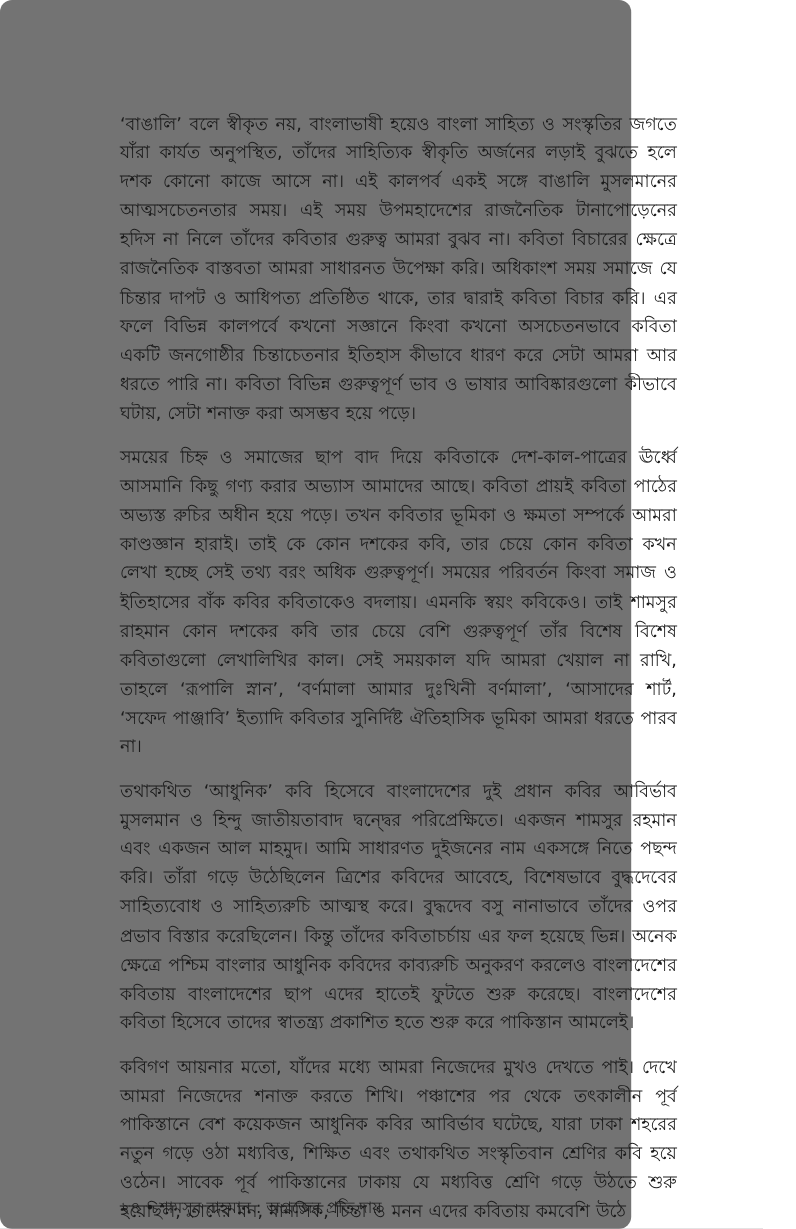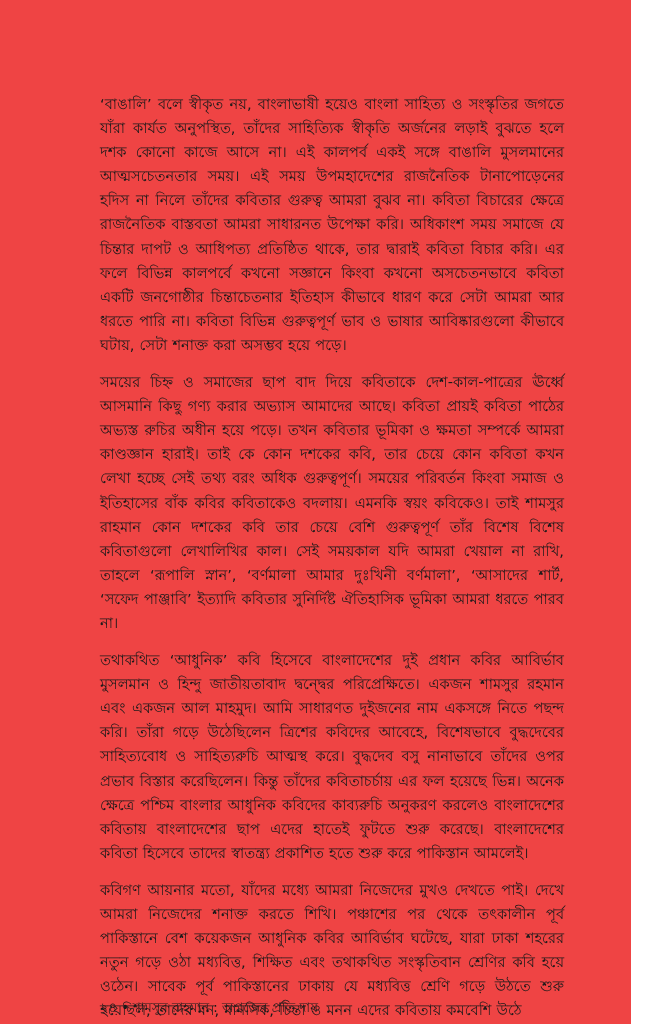"‘বাঙালি’ বলে স্বীকৃত নয়, বাংলাভাষী" .page { background: #ef4444 -> #737373; border-radius: none -> 10px; width: 631px -> 526px }
